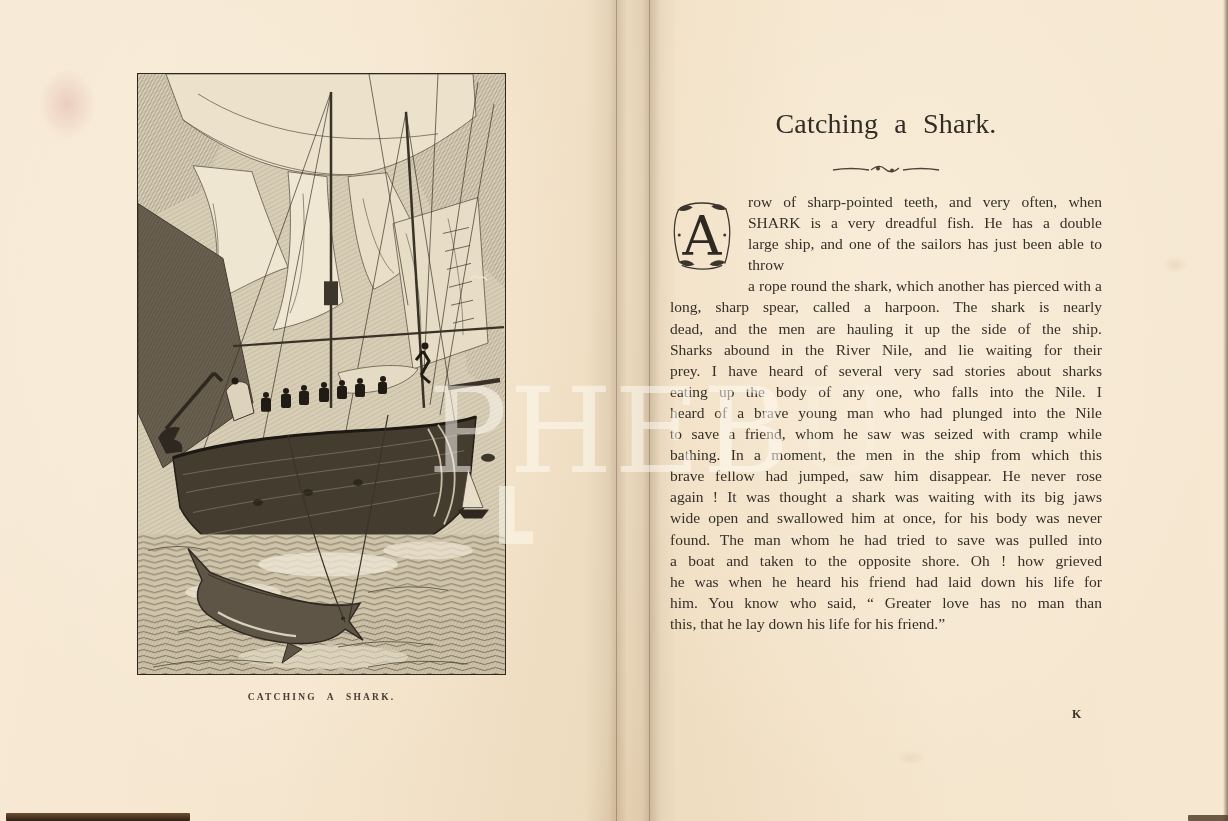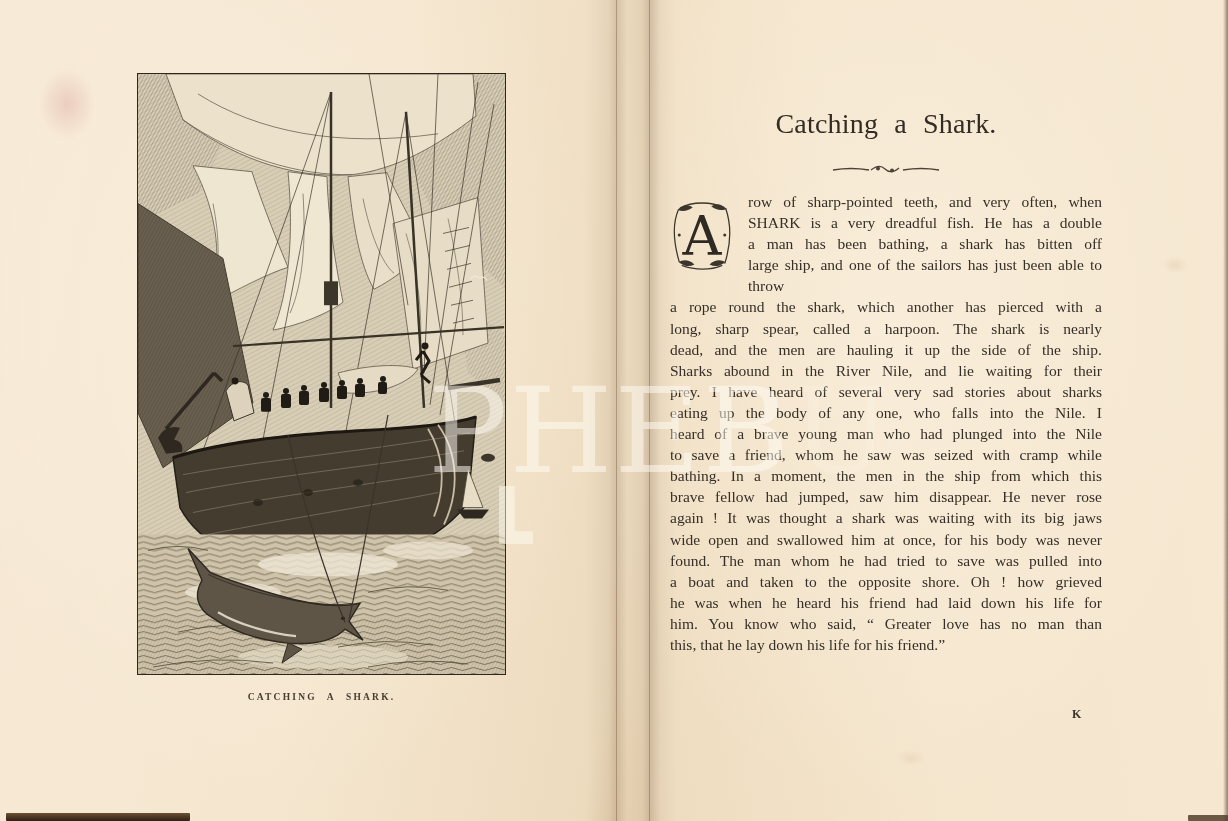"a man has been bathing," div.text-line { html: <div>a man has been bathing, a shark has bitten off</div> -> none }
